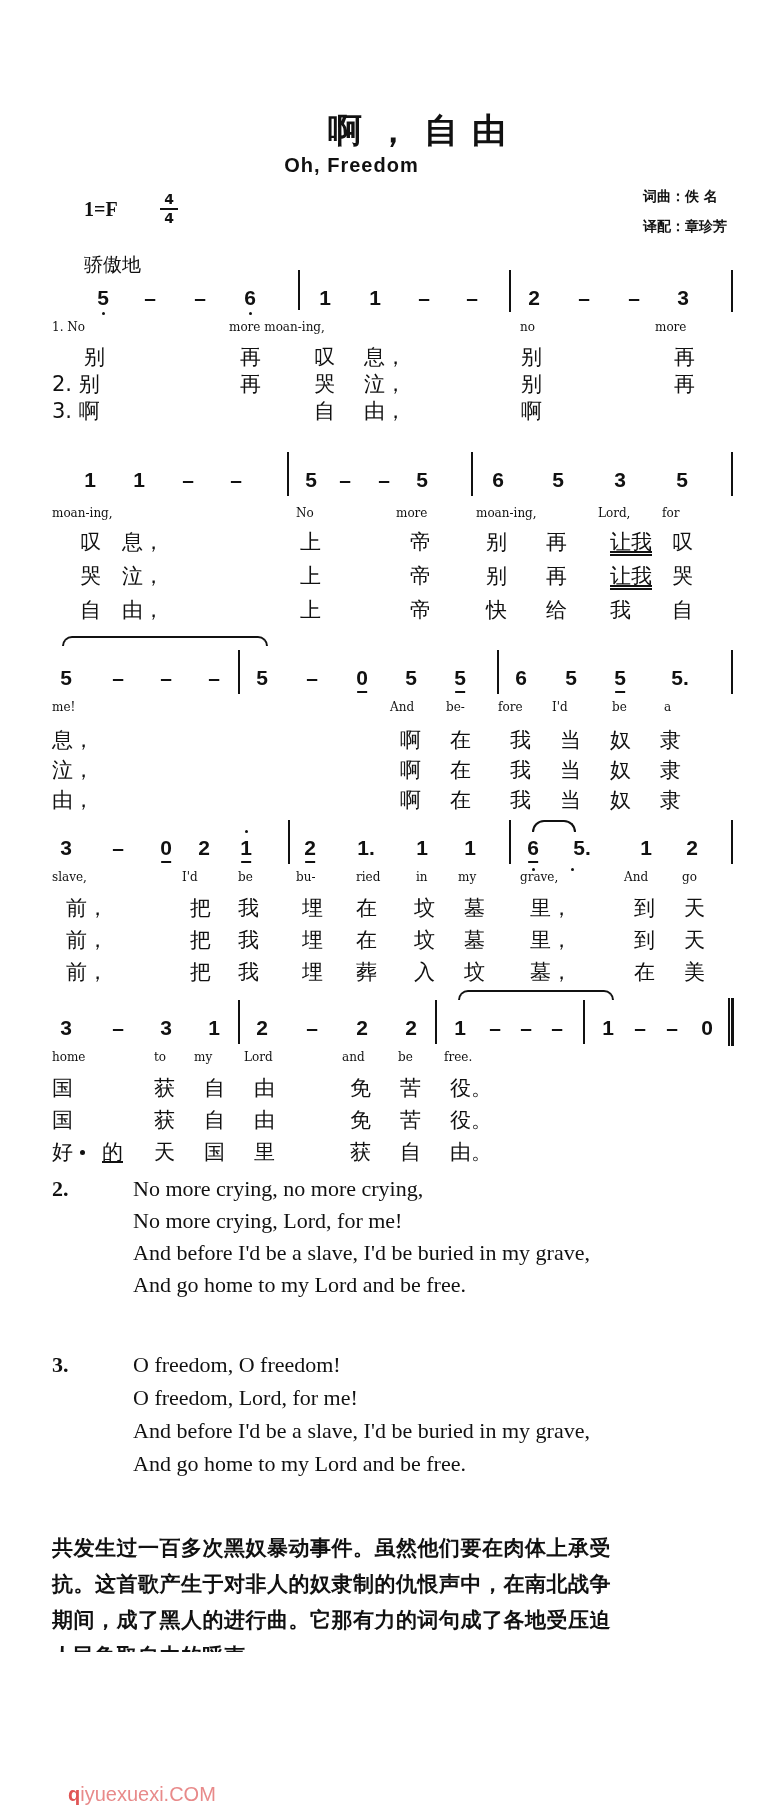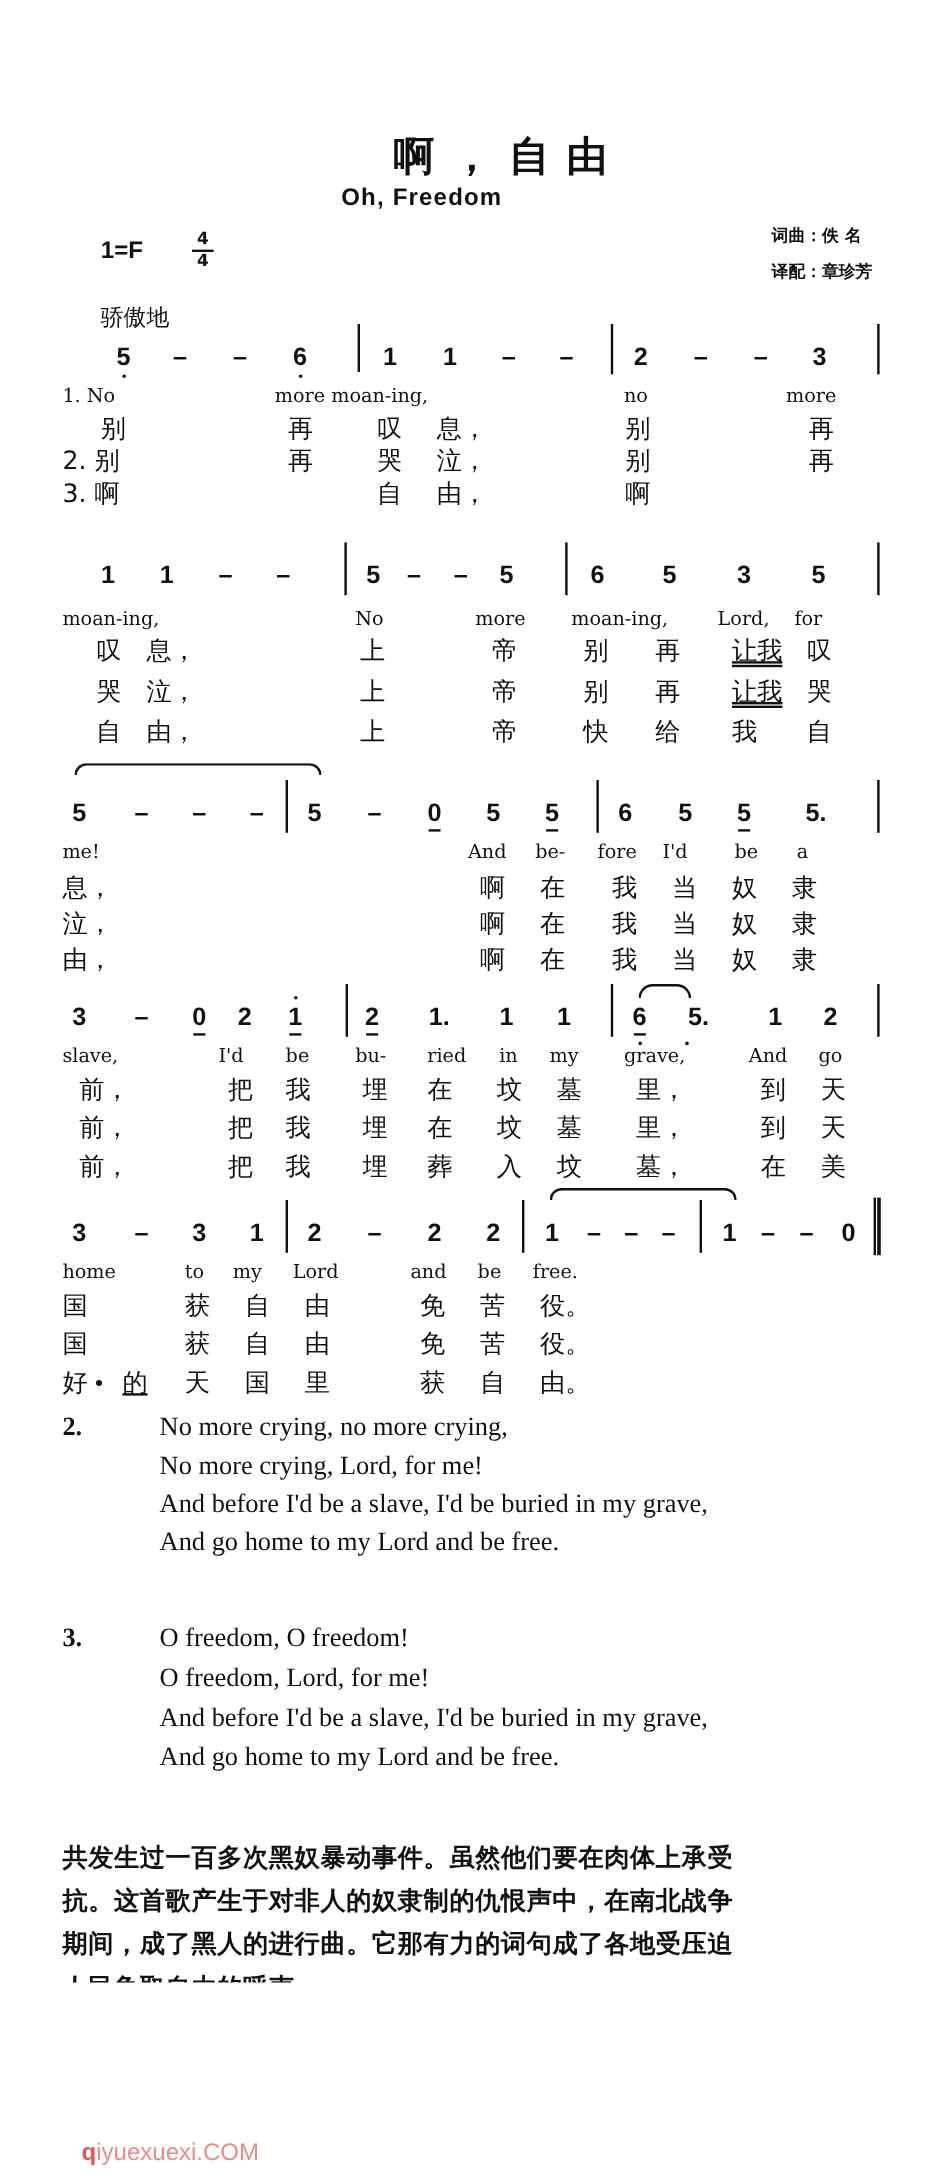"1=F" .key { font-family: Liberation Sans, sans-serif -> Liberation Serif, serif }
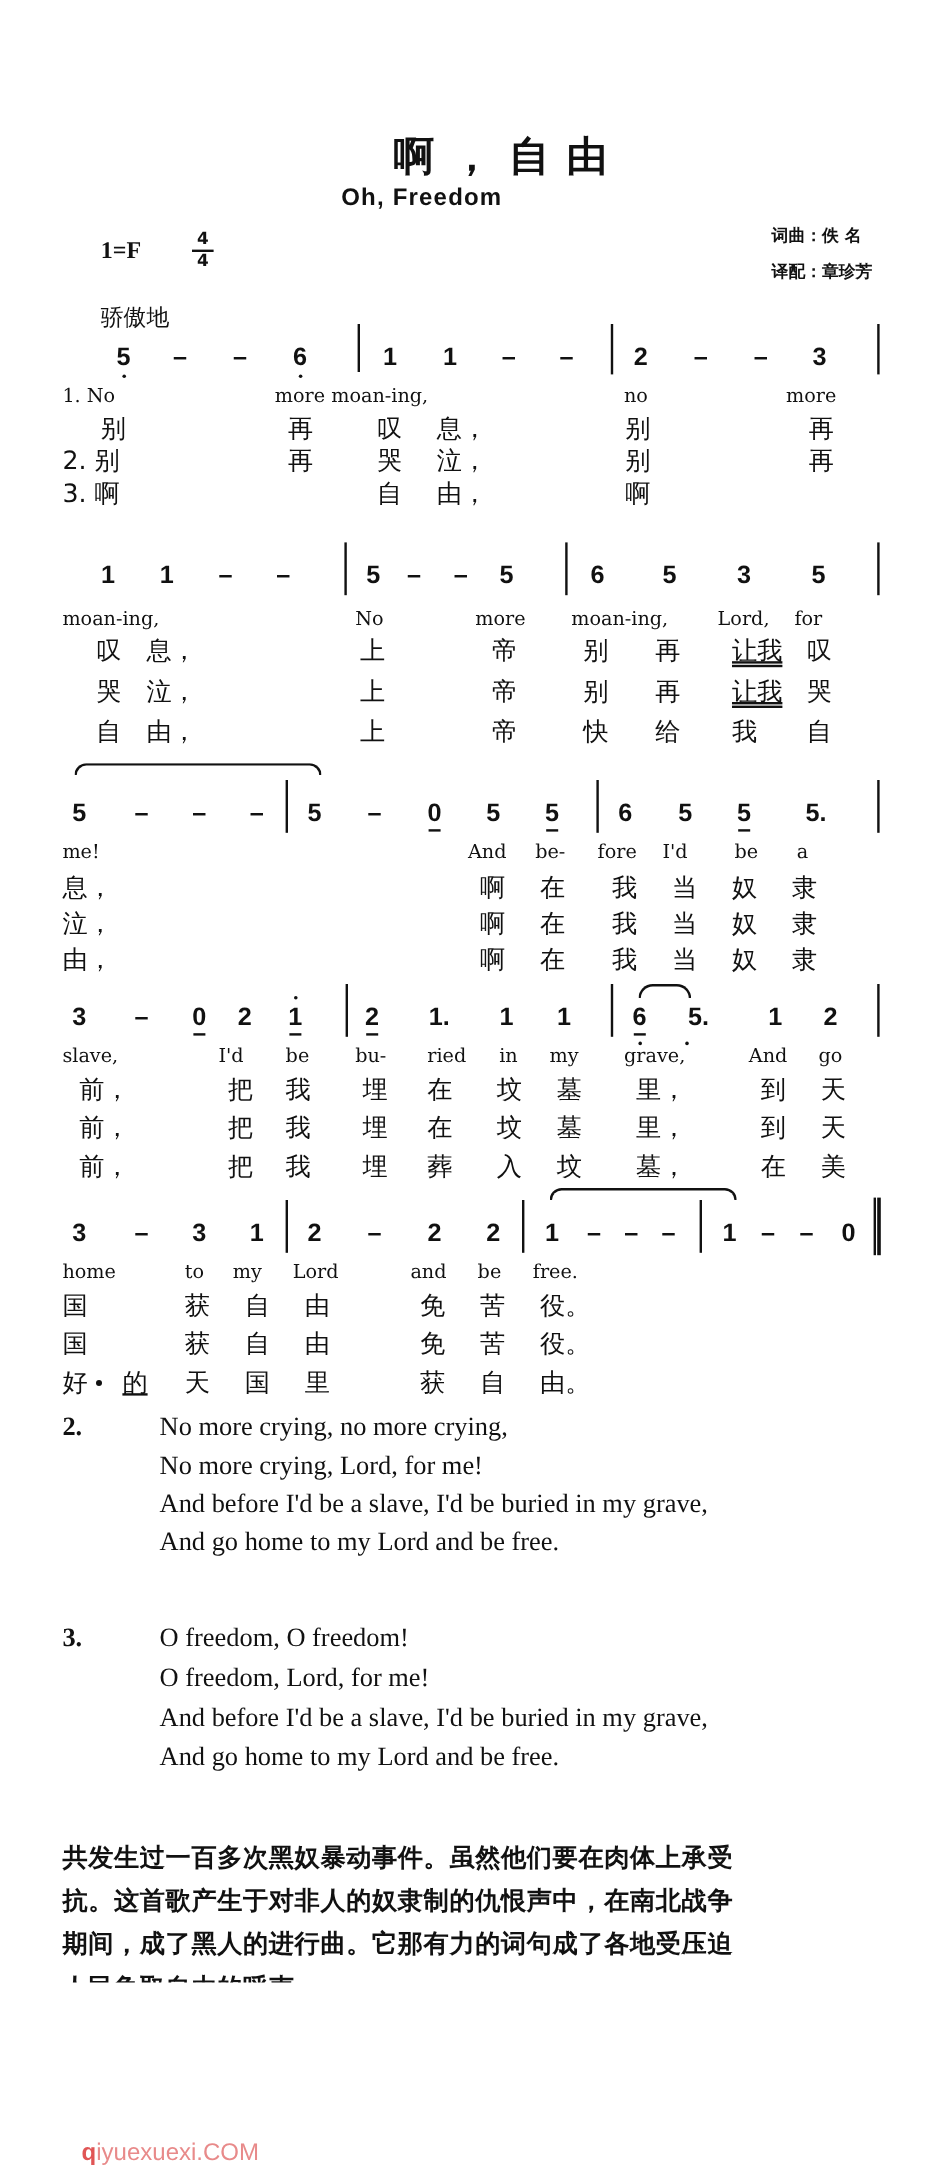"1. No" .lyr { font-size: 16px -> 12px }
